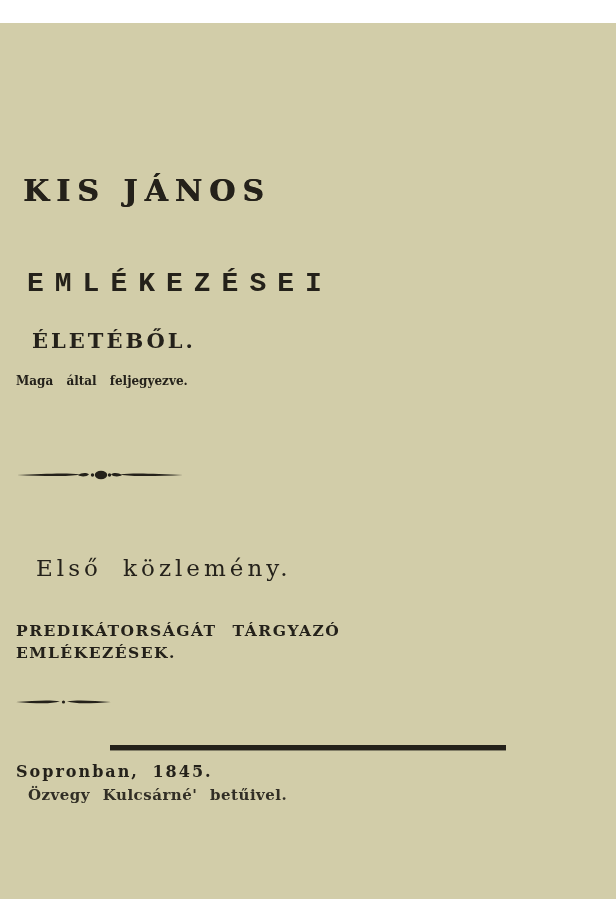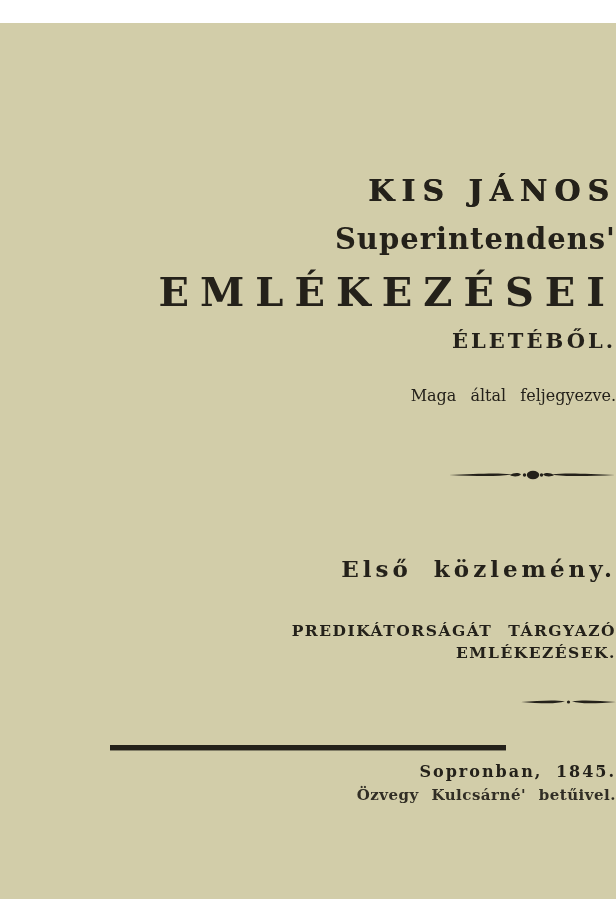"KIS JÁNOS" .t { text-align: right -> left }
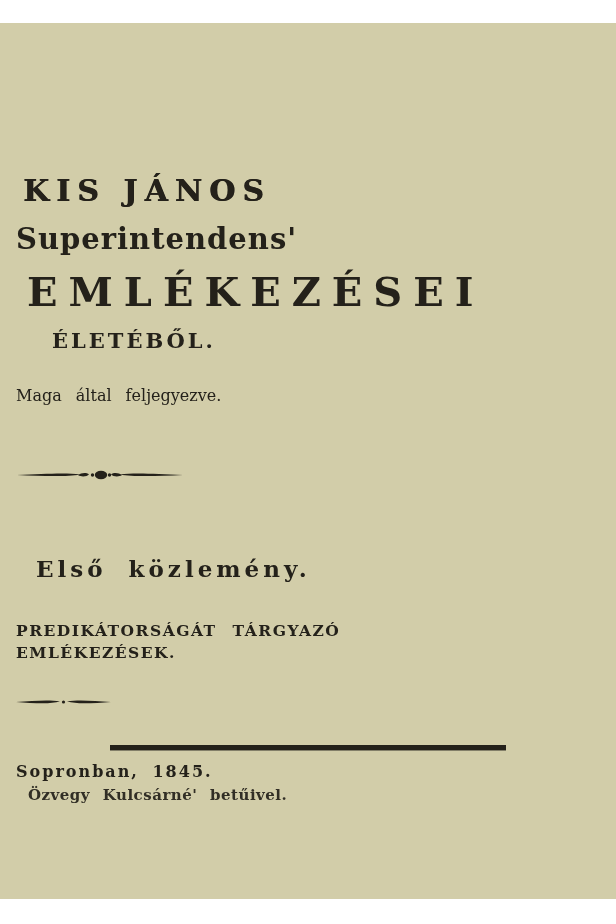"Superintendens'" div.t { html: <div>Superintendens'</div> -> none }
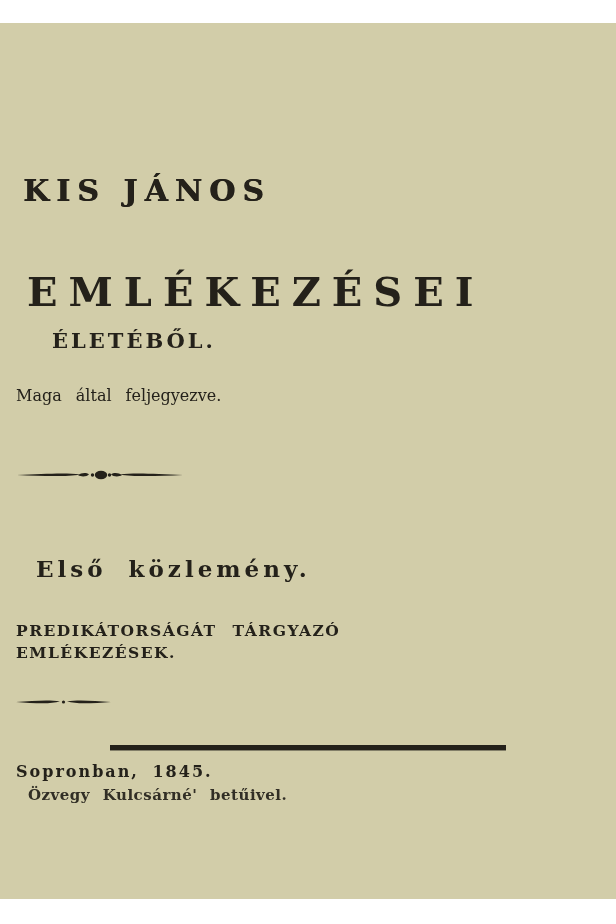"EMLÉKEZÉSEI" .main-title { font-family: none -> Liberation Mono, monospace; font-size: 40px -> 28px }
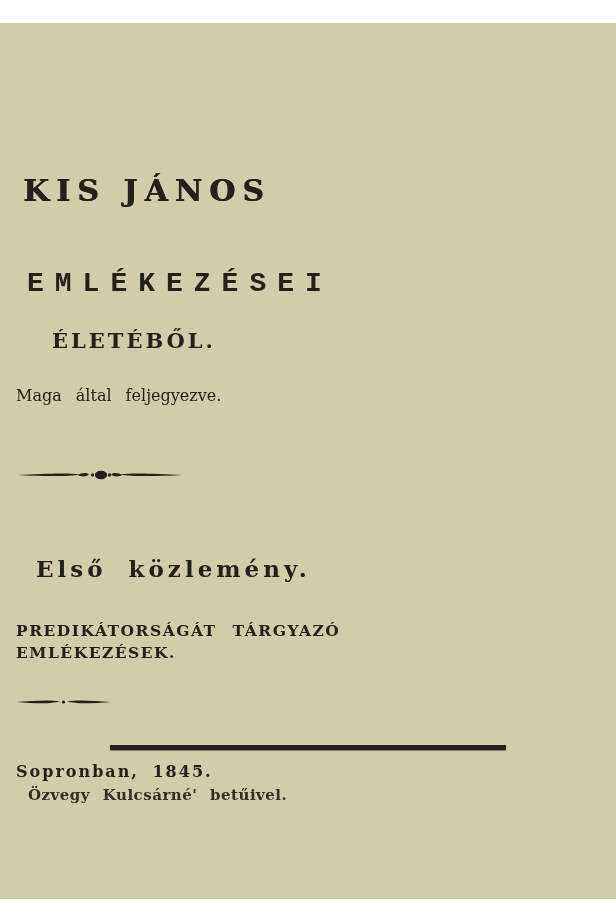"ÉLETÉBŐL." .subtitle { margin-left: 20px -> none }
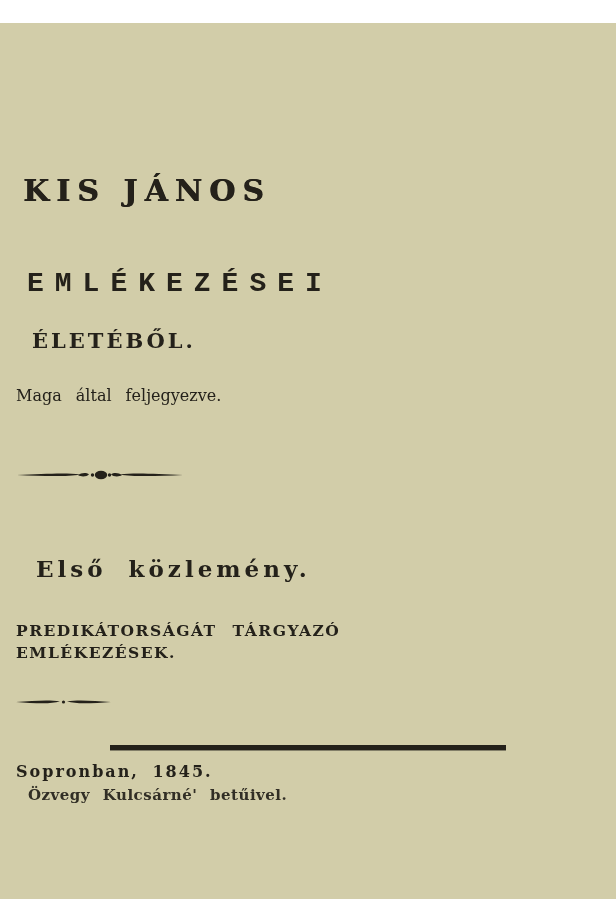"Maga által feljegyezve." .note { font-size: 16px -> 12px; font-weight: normal -> bold; margin-top: 12px -> none }
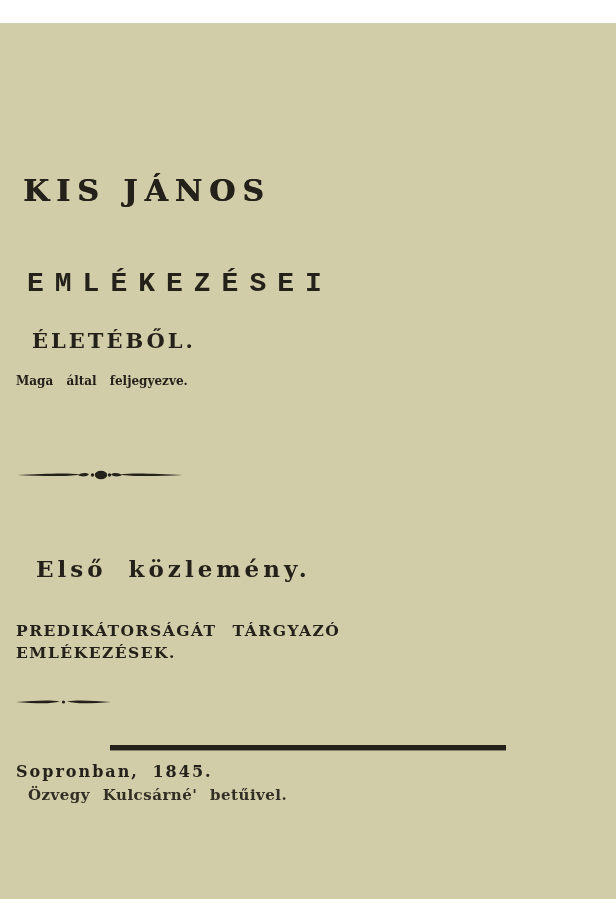"Első közlemény." .section-heading { font-weight: bold -> normal }
